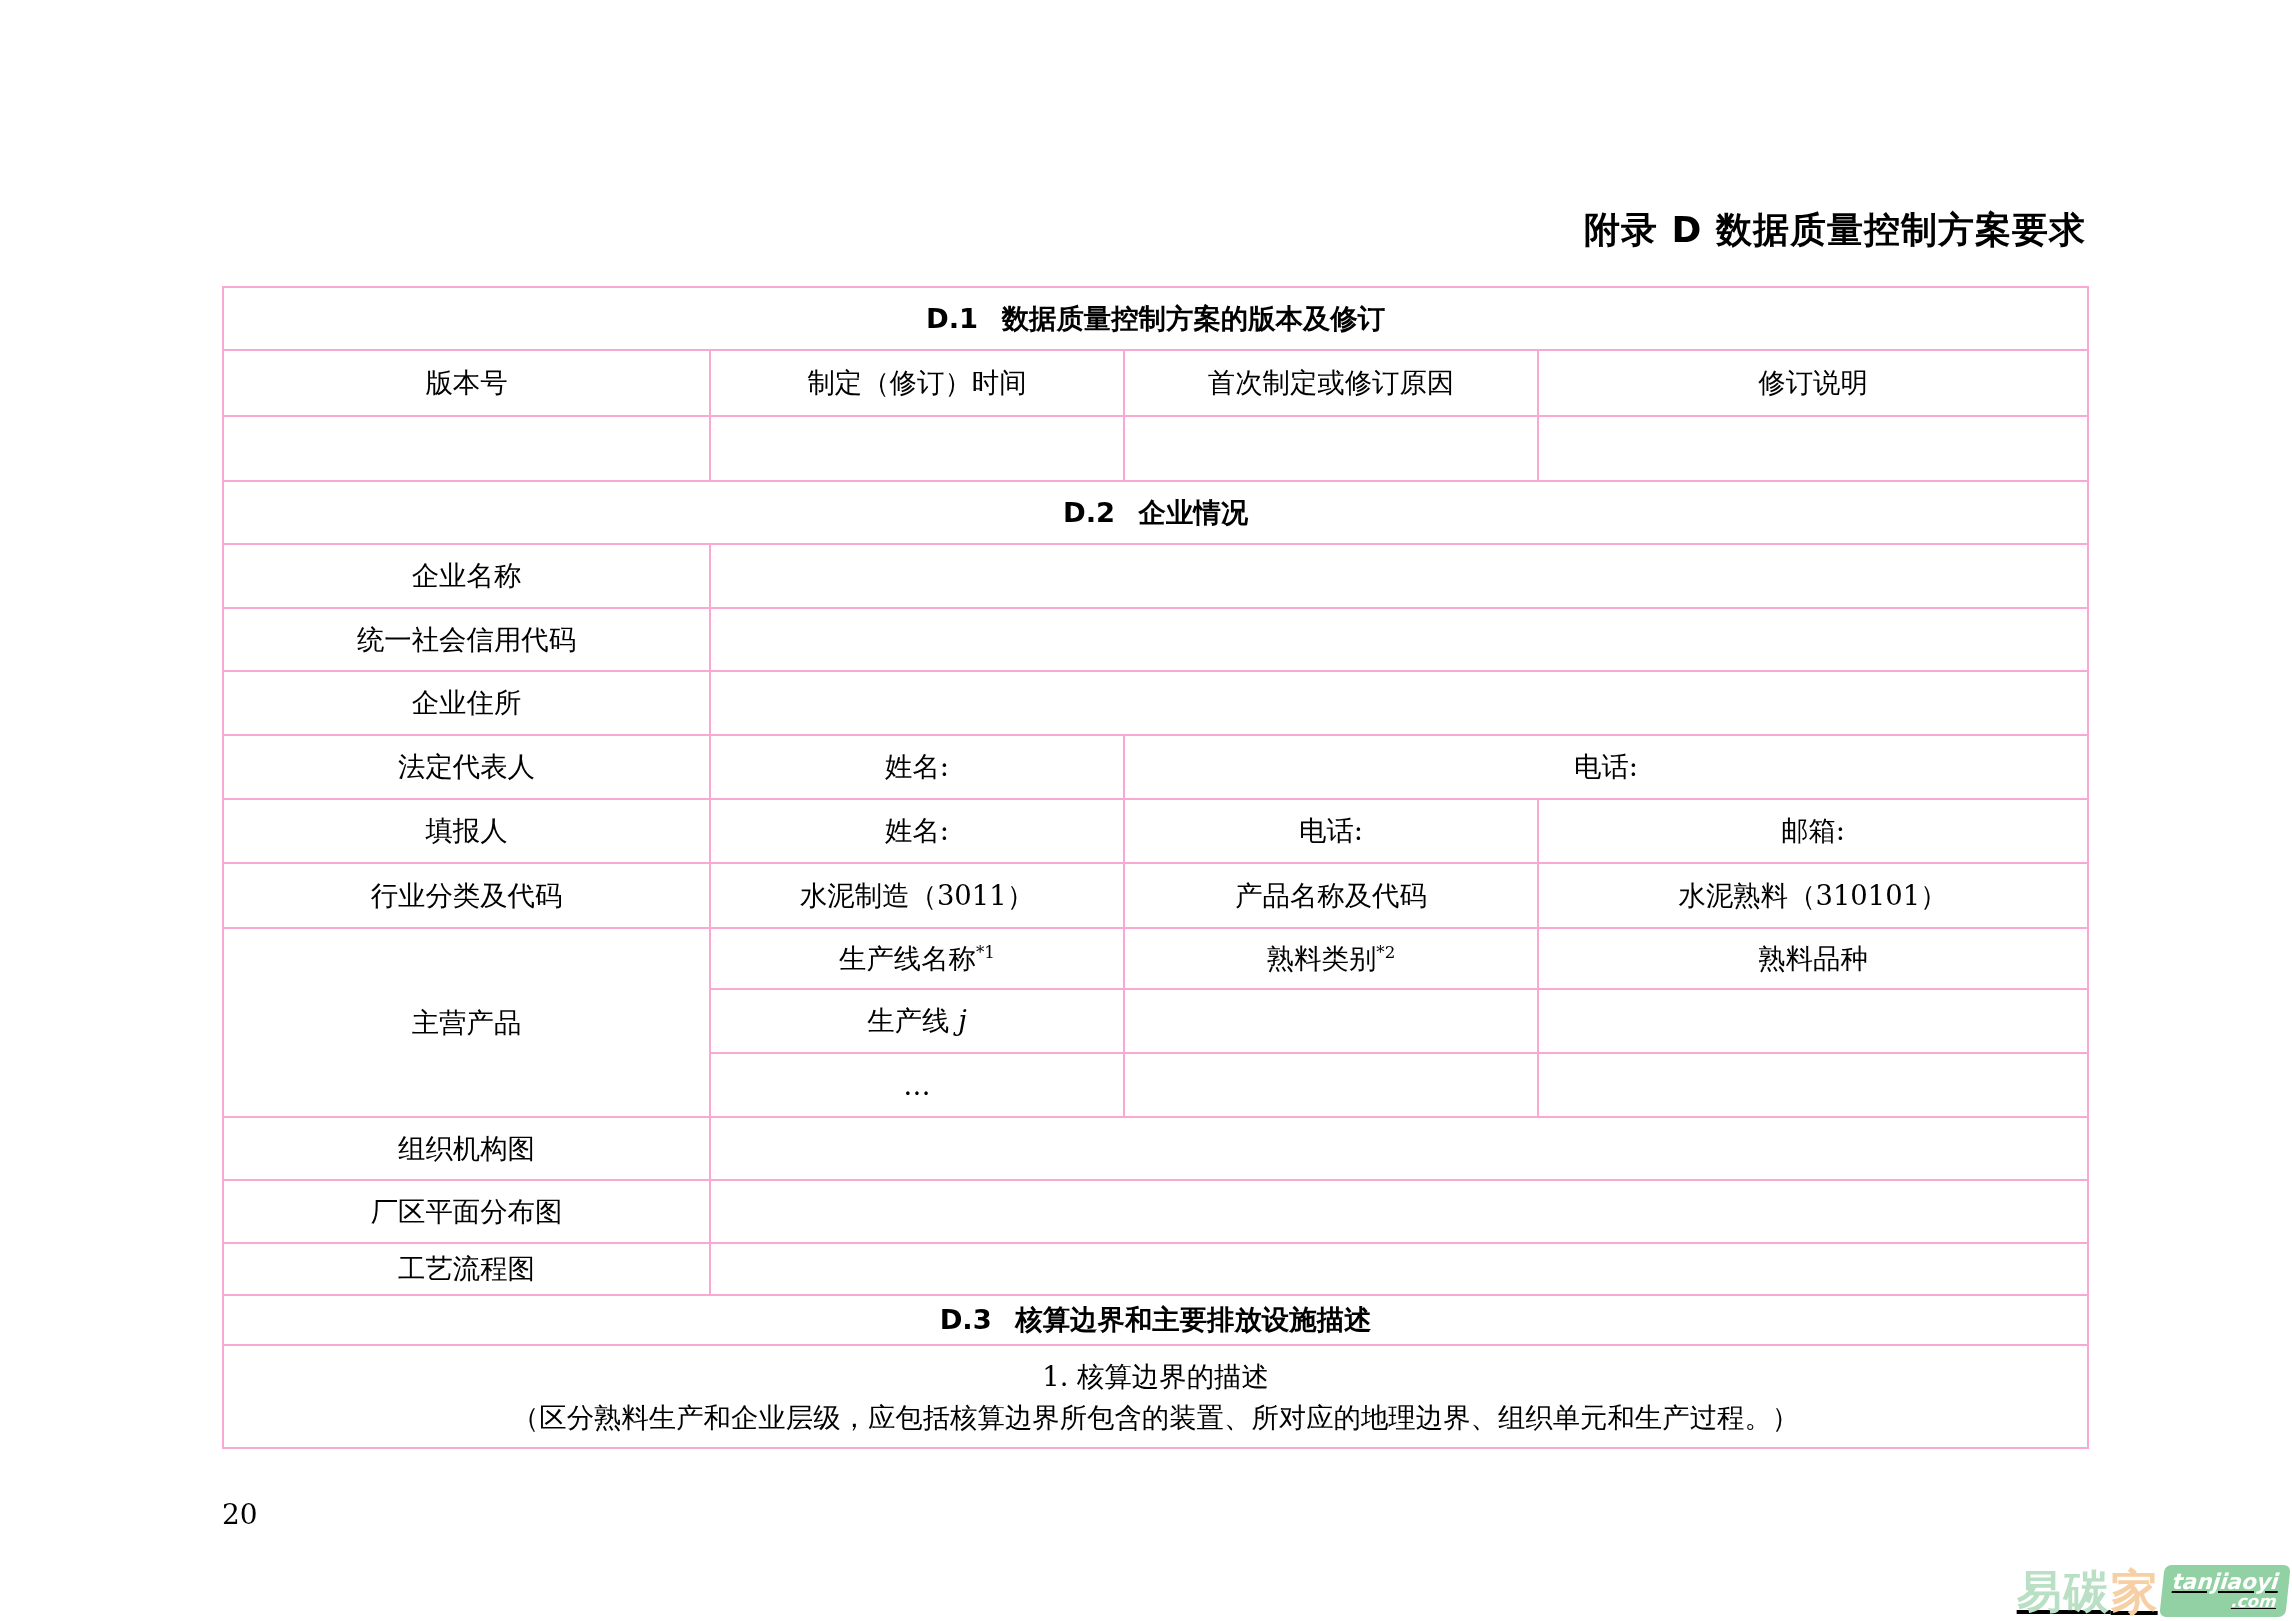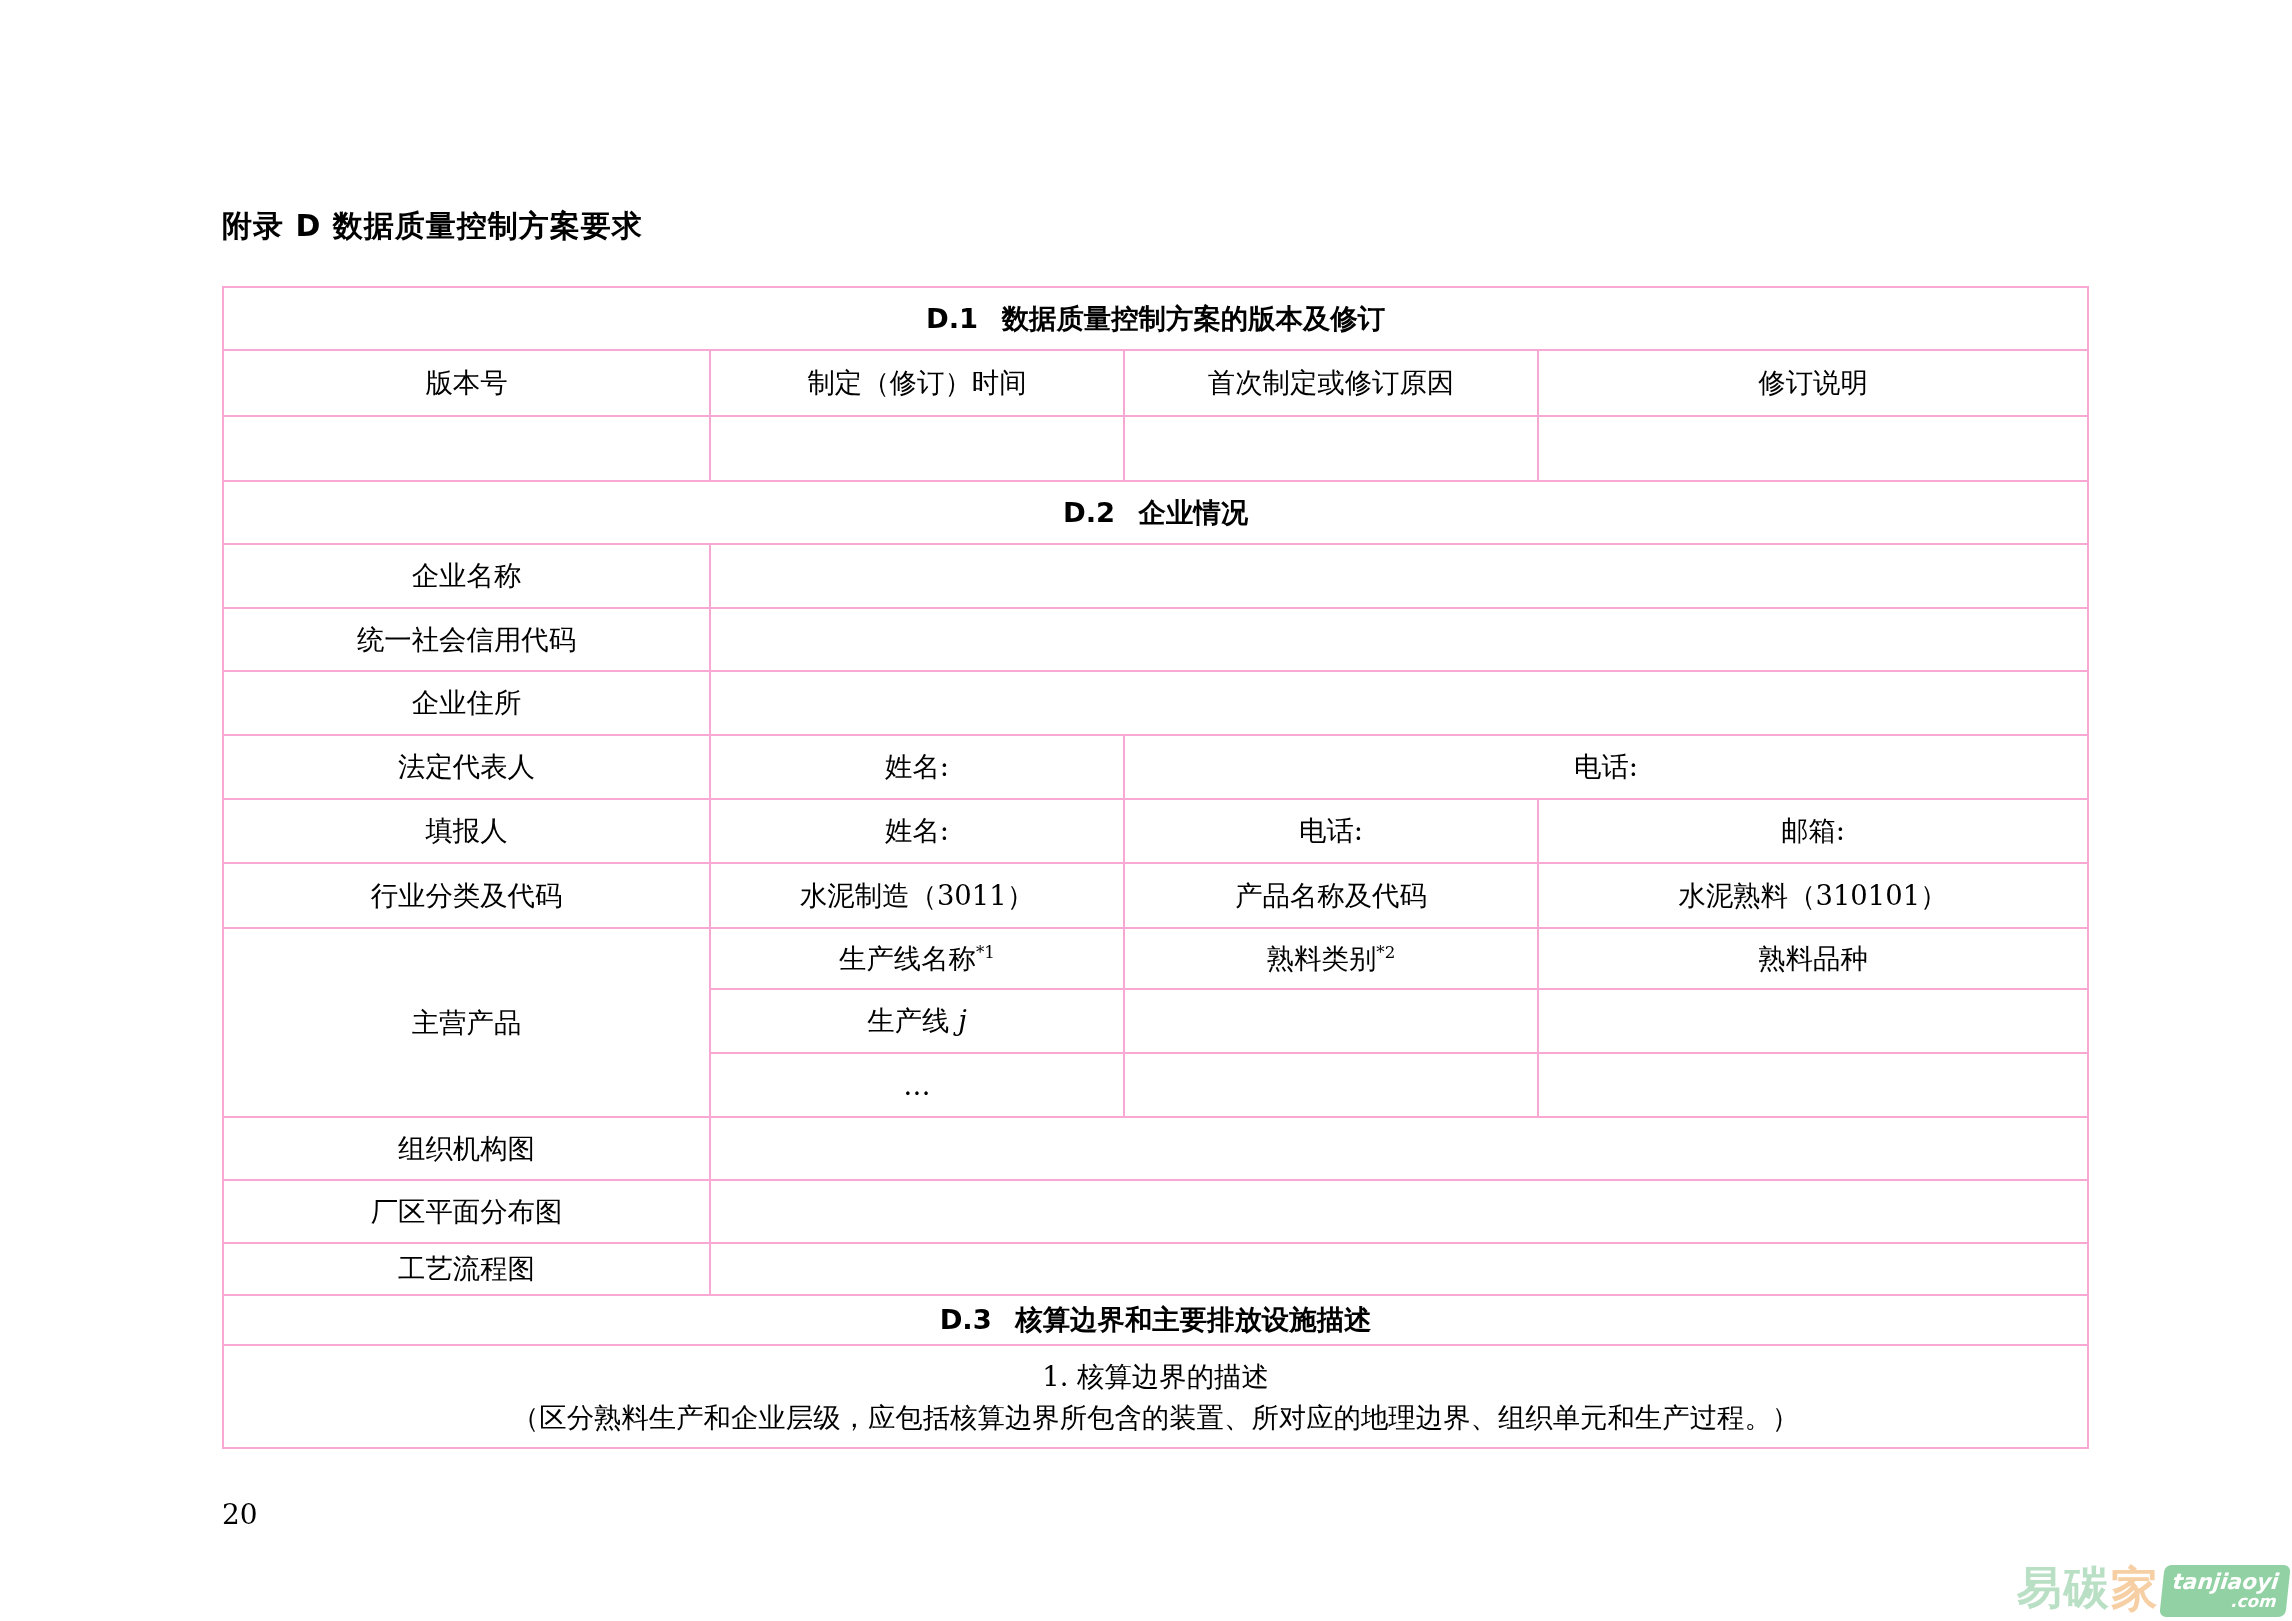"附录 D 数据质量控制方案要求" .doc-title { font-size: 30px -> 36px; text-align: left -> right }
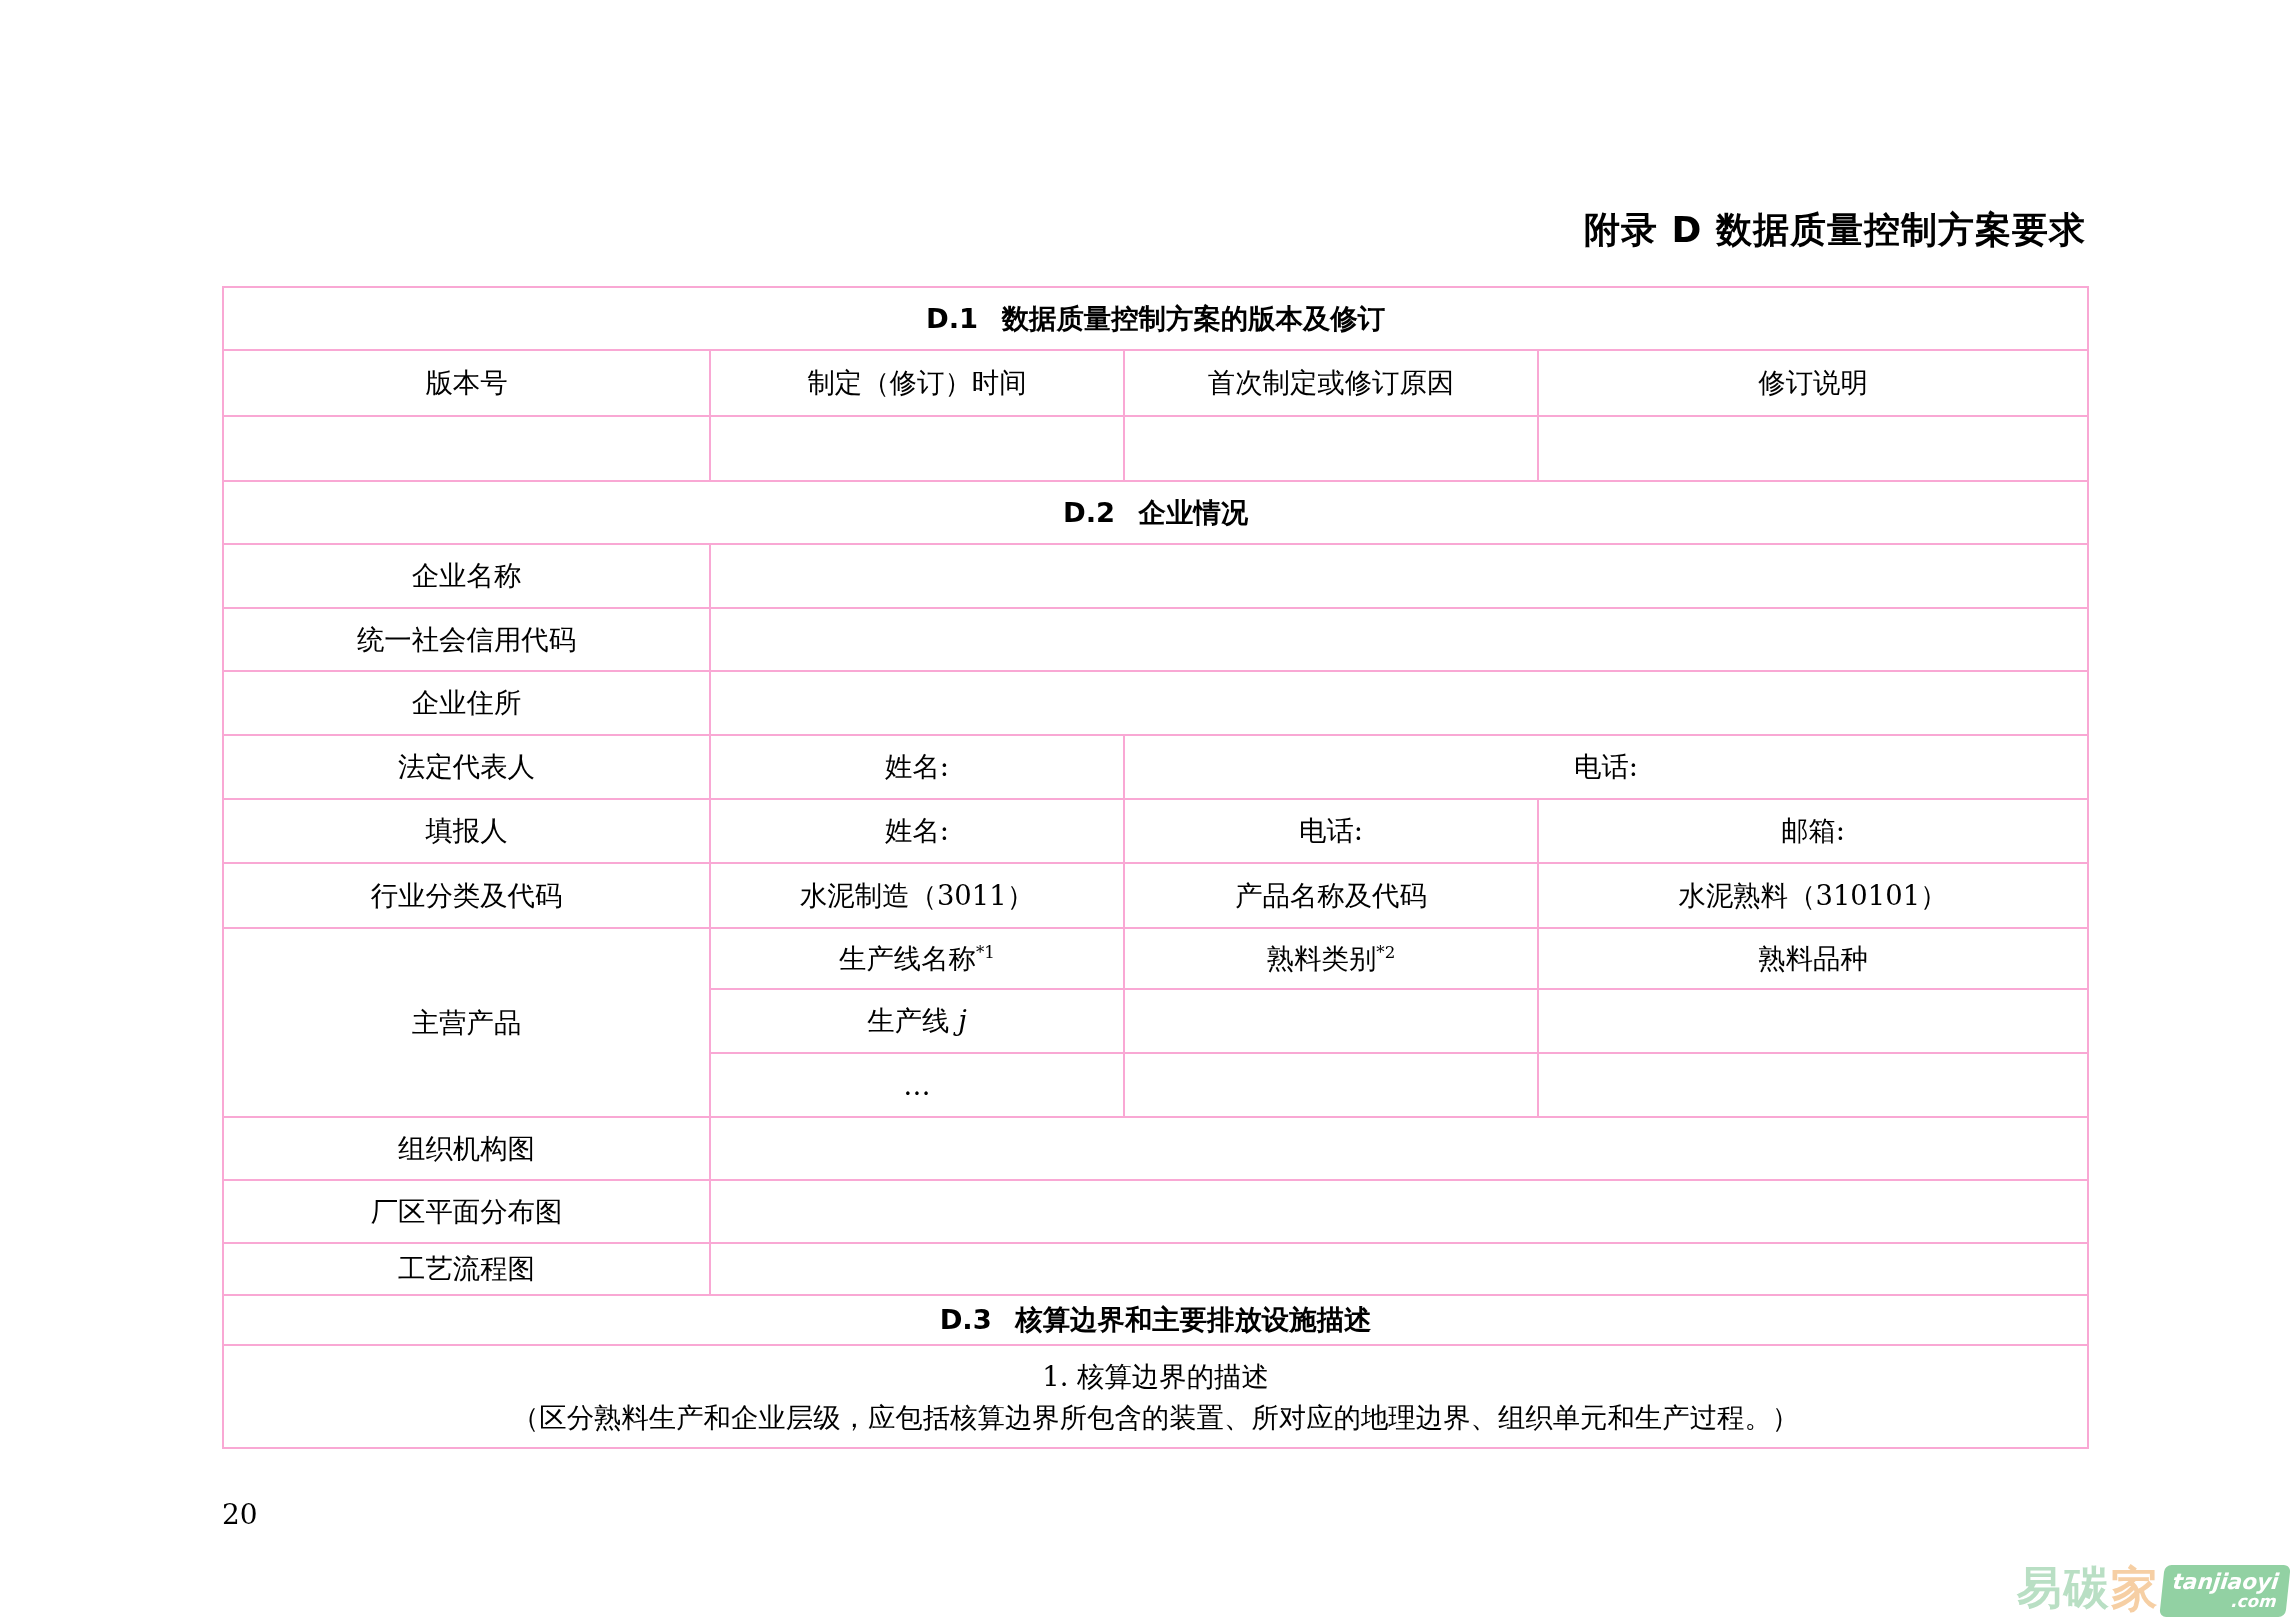"易碳" .watermark { align-items: flex-start -> center; text-decoration: none -> underline }
